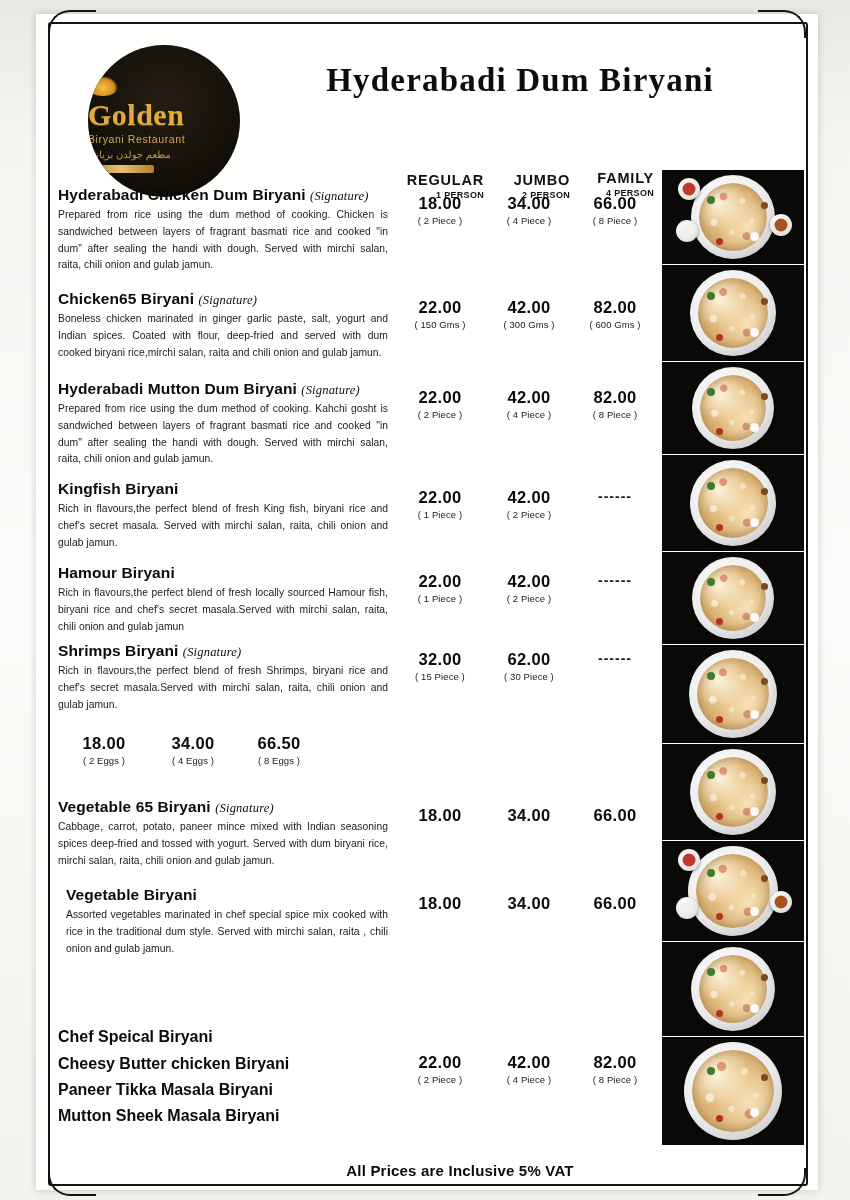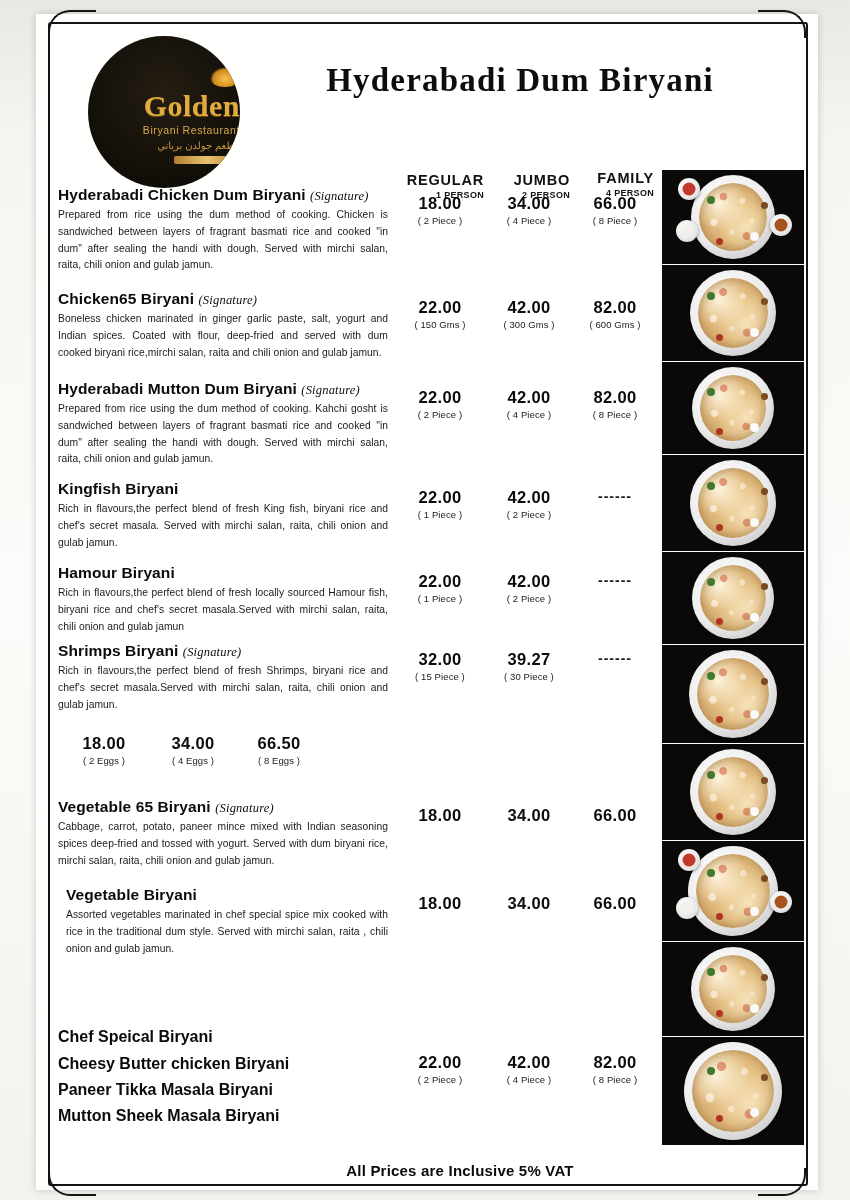"Golden" .logo { align-items: flex-end -> flex-start; top: 36px -> 45px }
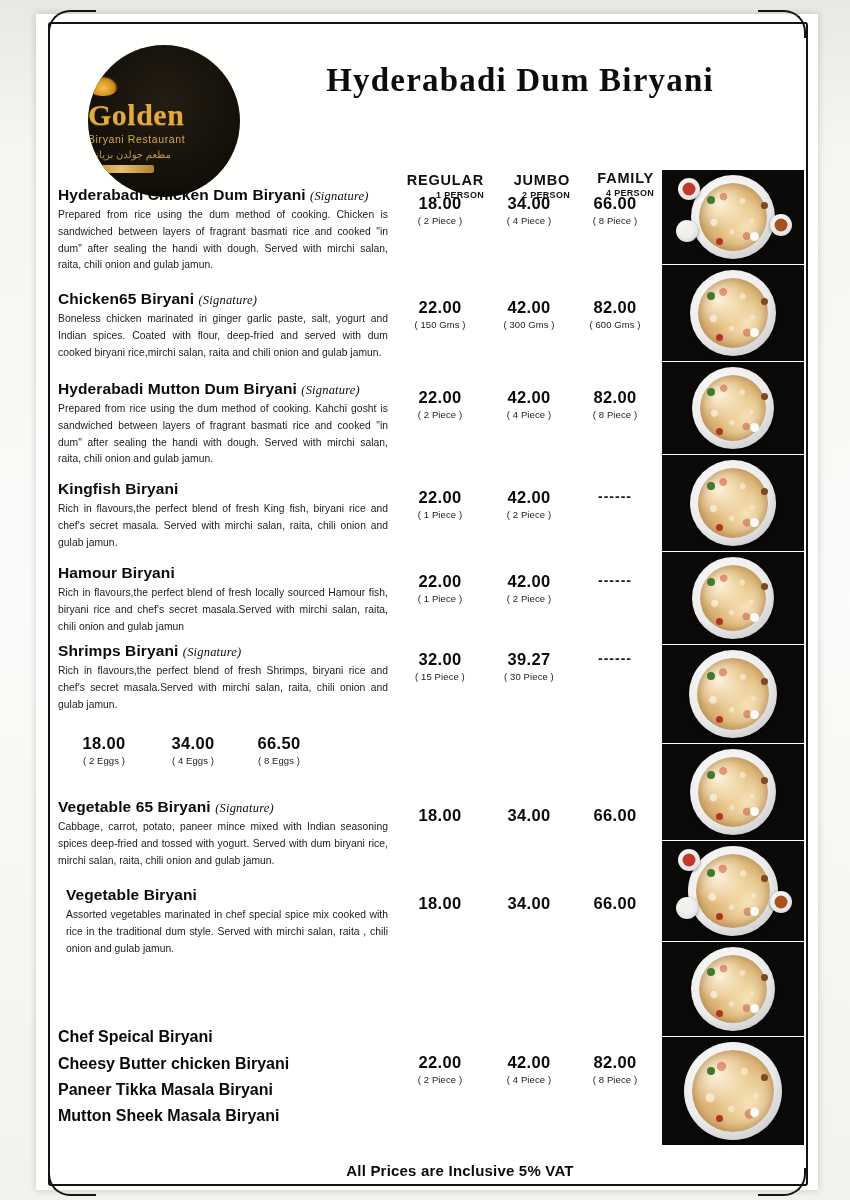"39.27" div.price-val { text: 39.27 -> 62.00 }
